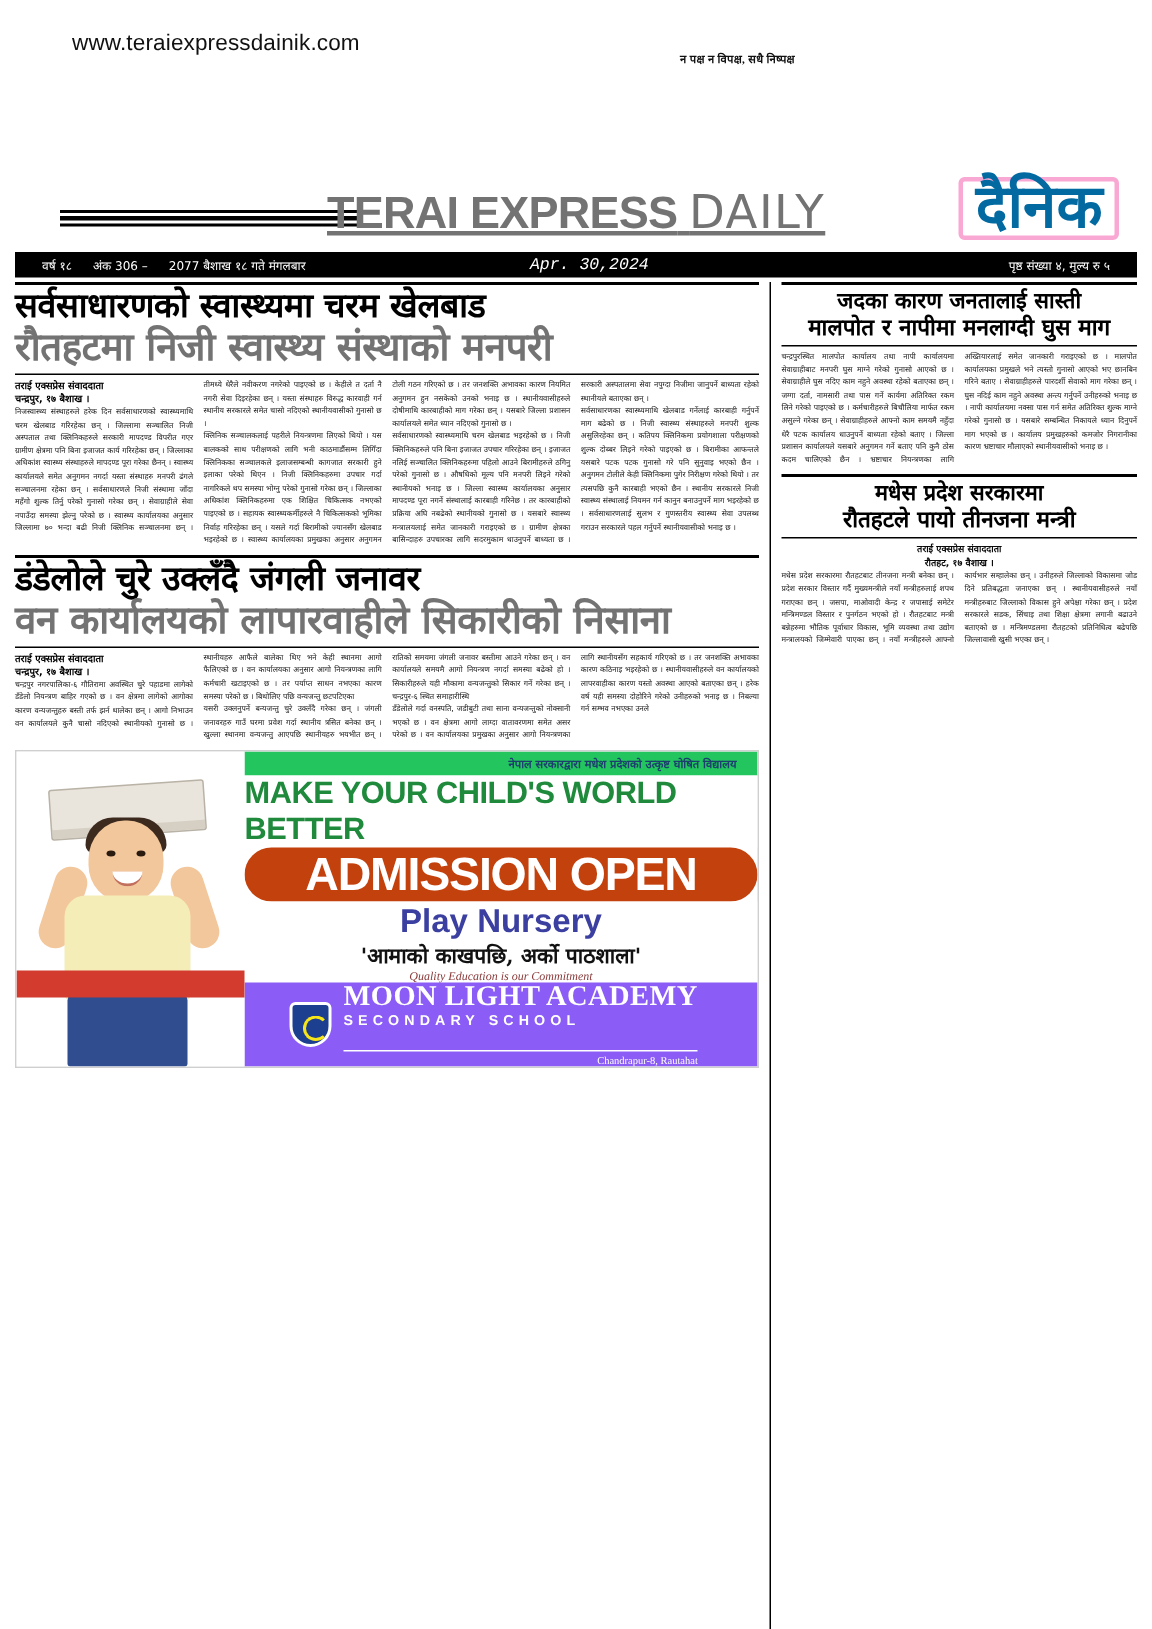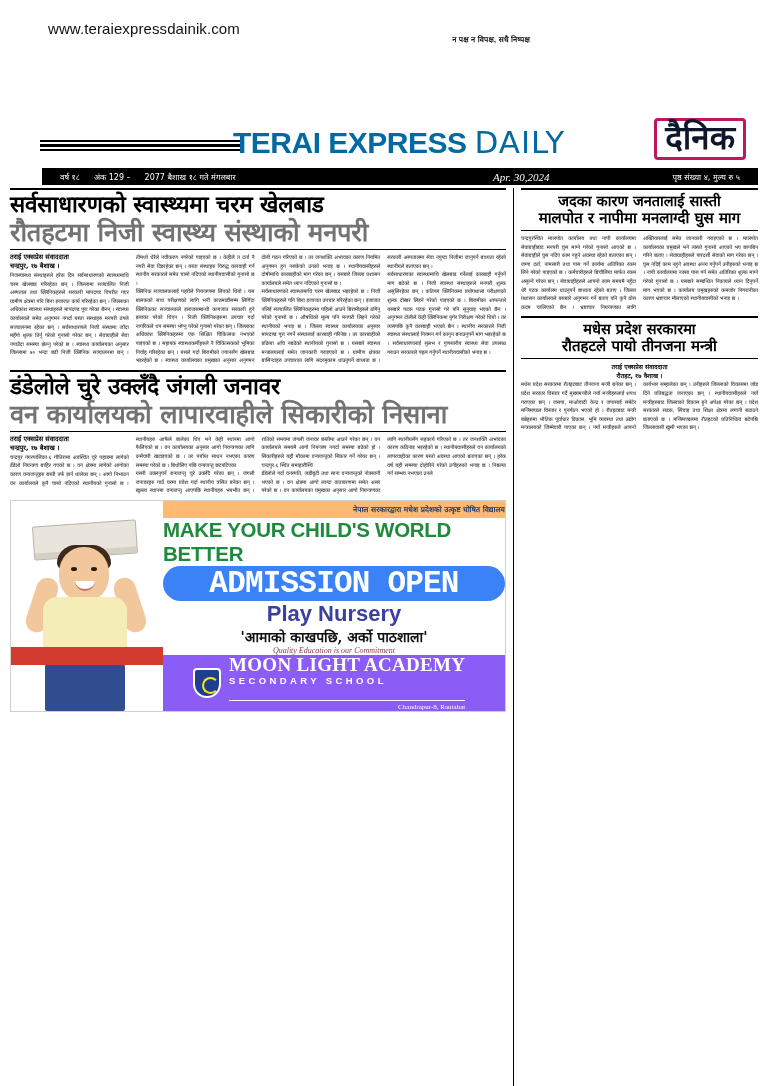"न पक्ष न विपक्ष, सधै" .tagline { font-family: Liberation Sans, sans-serif -> Liberation Serif, serif }
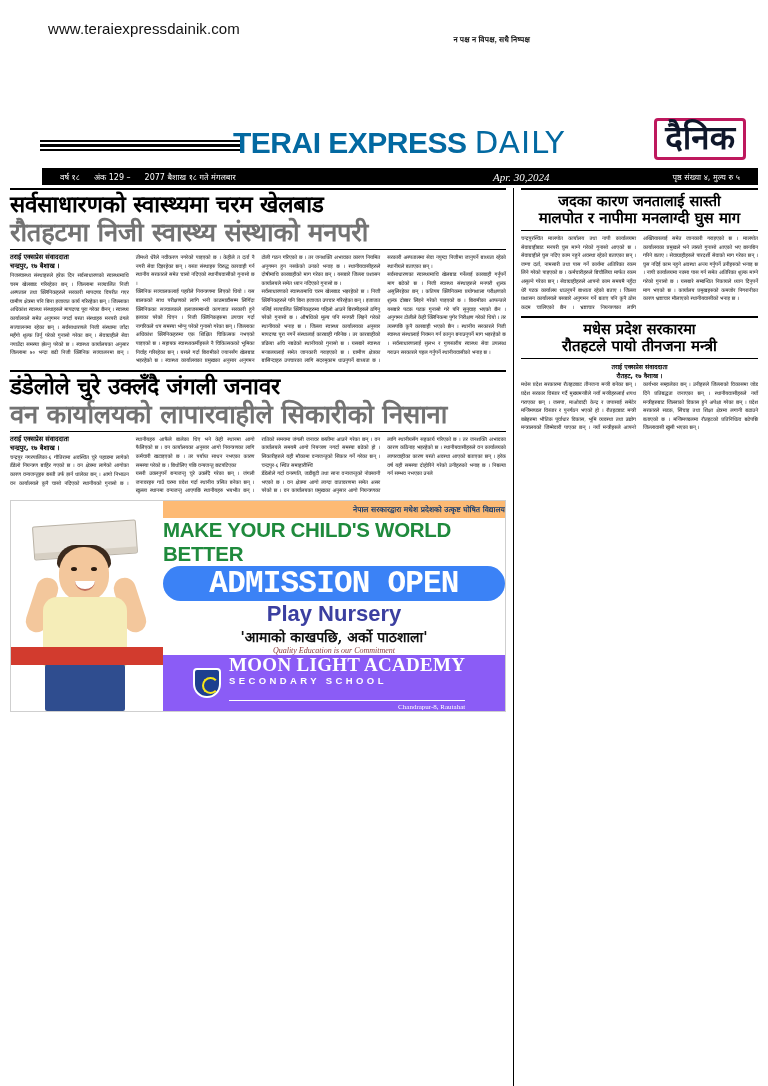"TERAI EXPRESS DAILY" .mast-latin { color: #0369a1 -> #737373; left: 223px -> 208px; text-decoration: none -> underline }
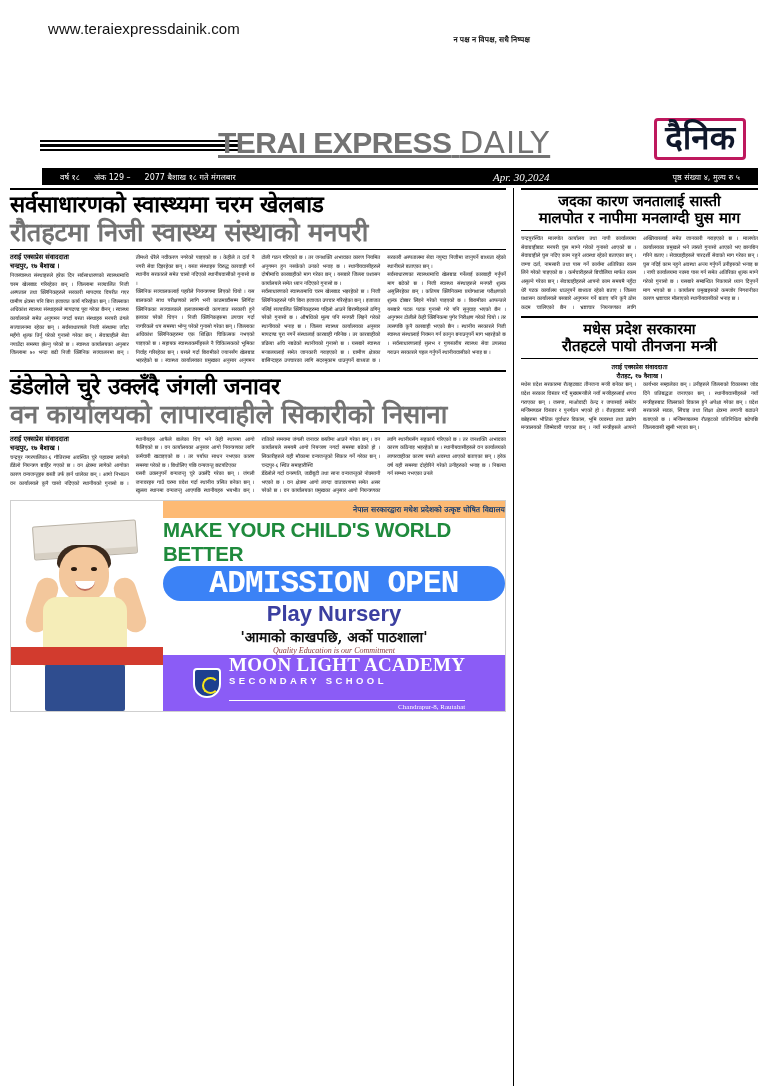"दैनिक" .mast-dainik { border: 3px solid #be185d -> 3px solid #f9a8d4; color: #0f172a -> #0369a1; font-size: 33px -> 40px }
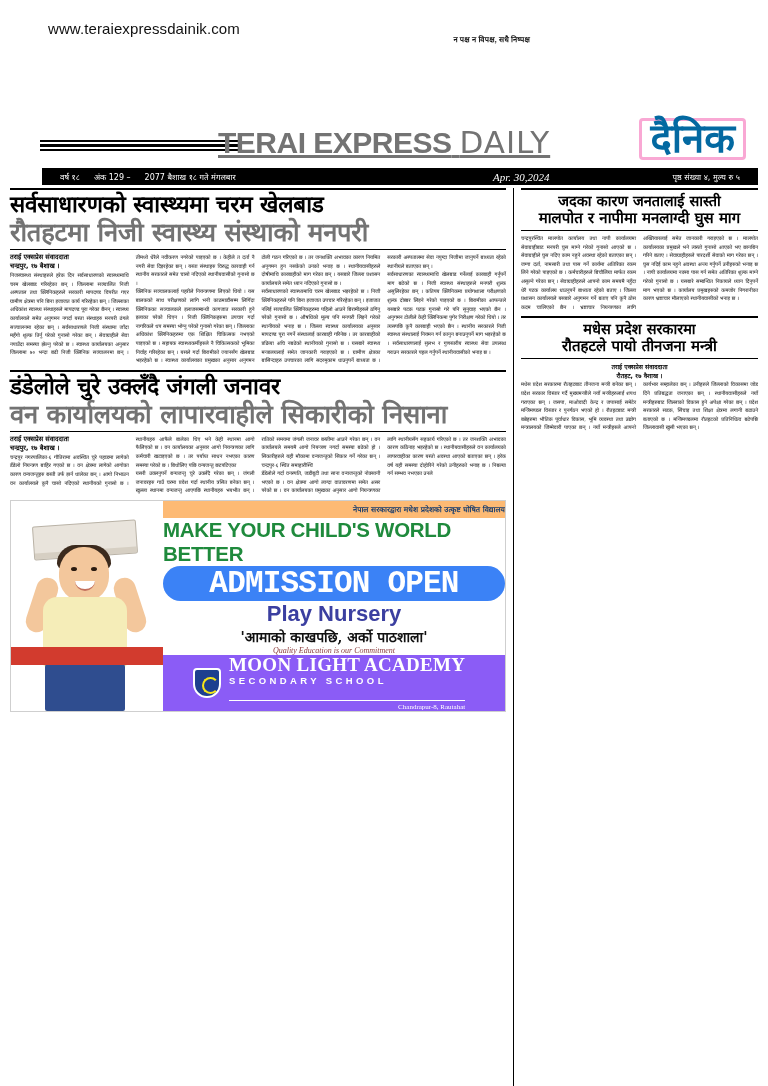"वर्ष १८" .datebar { margin-left: 32px -> none }
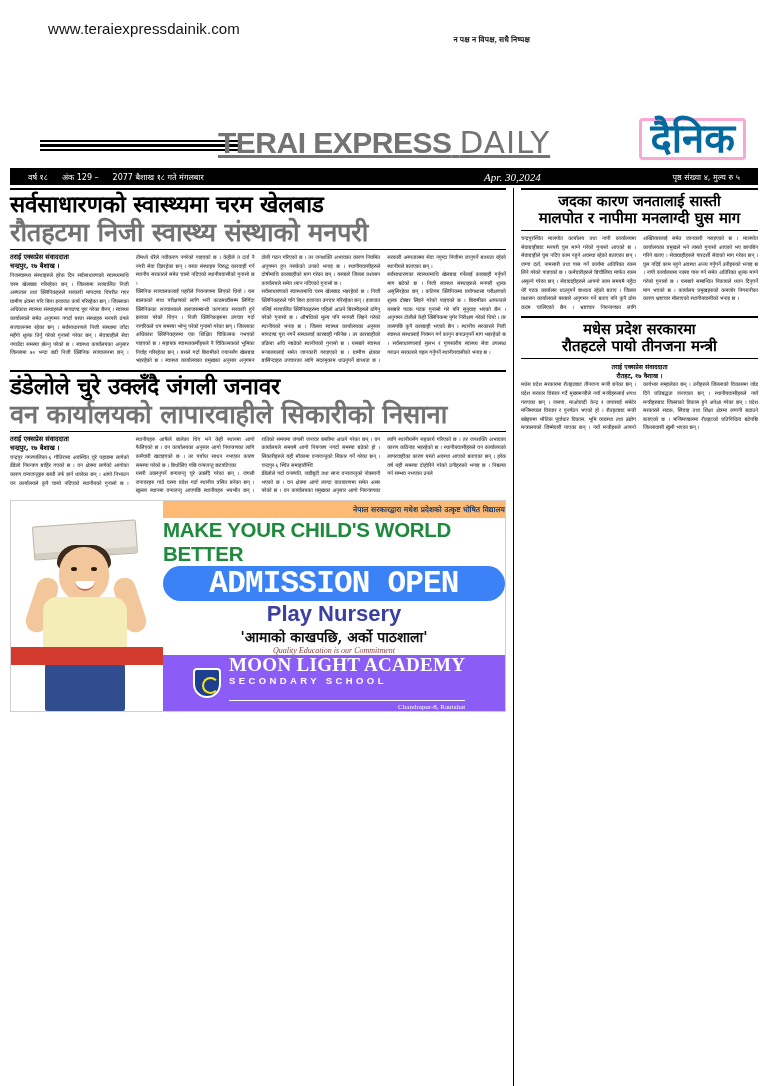"अंक 129 –" span { text: 129 -> 306 }
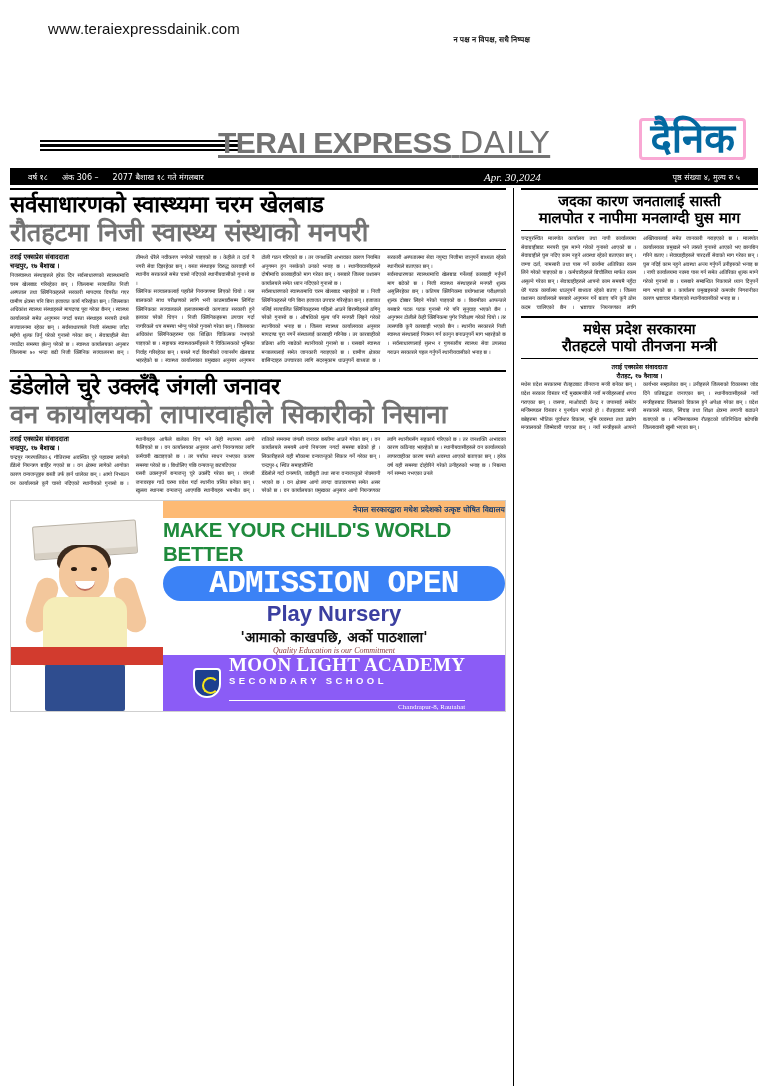"Apr. 30,2024" .datebar .center { font-family: Liberation Serif, serif -> Liberation Mono, monospace; text-align: right -> left }
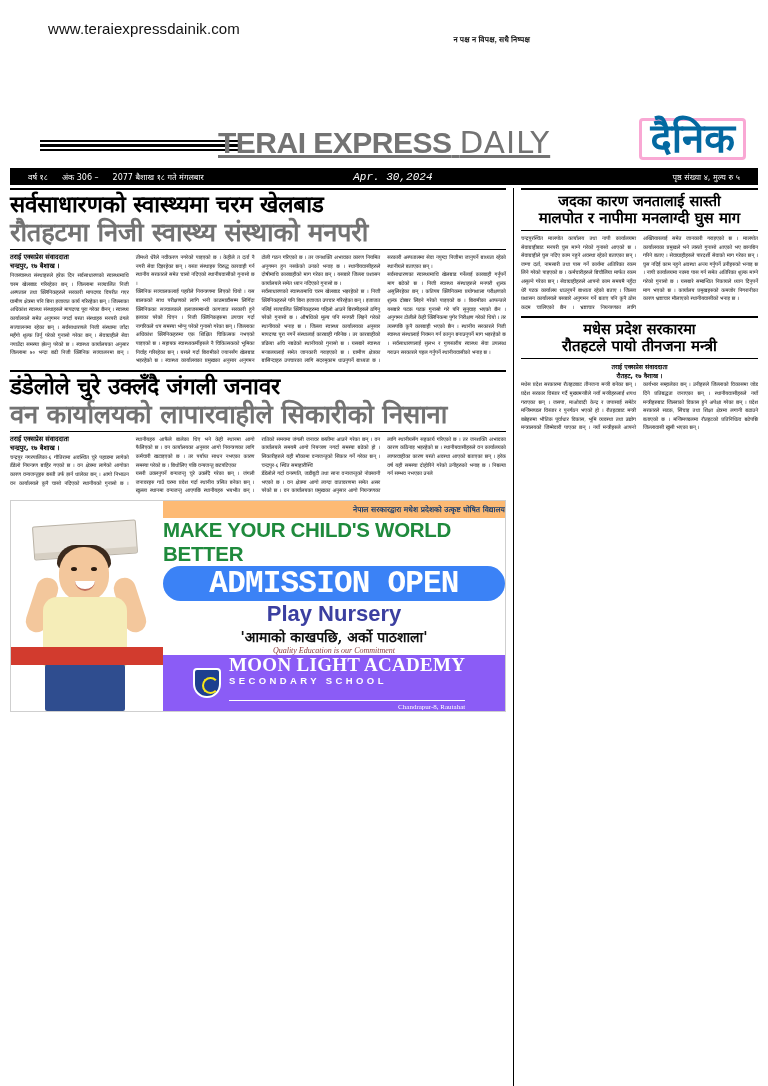"नेपाल सरकारद्वारा मधेश प्रदेशको उत्कृष्ट" .ad-band-yellow { background: #fdba74 -> #22c55e; padding-right: none -> 14px }
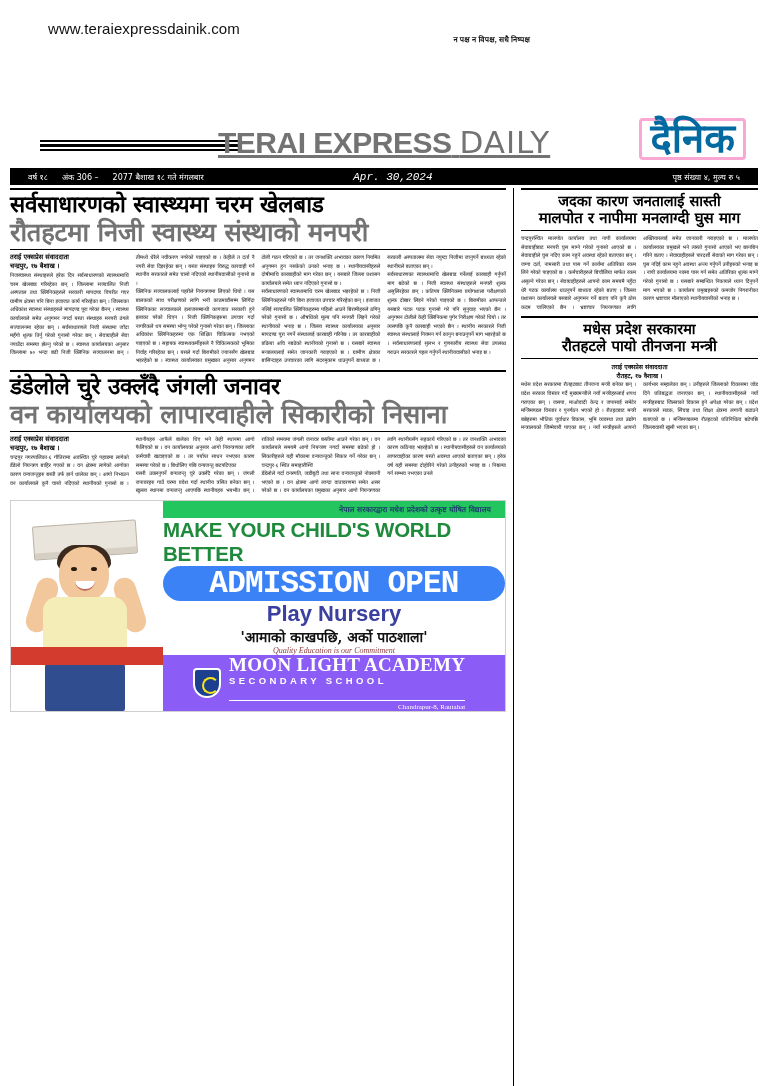"ADMISSION OPEN" .ad-band-blue { background: #3b82f6 -> #c2410c; font-family: Liberation Mono, monospace -> Liberation Sans, sans-serif }
